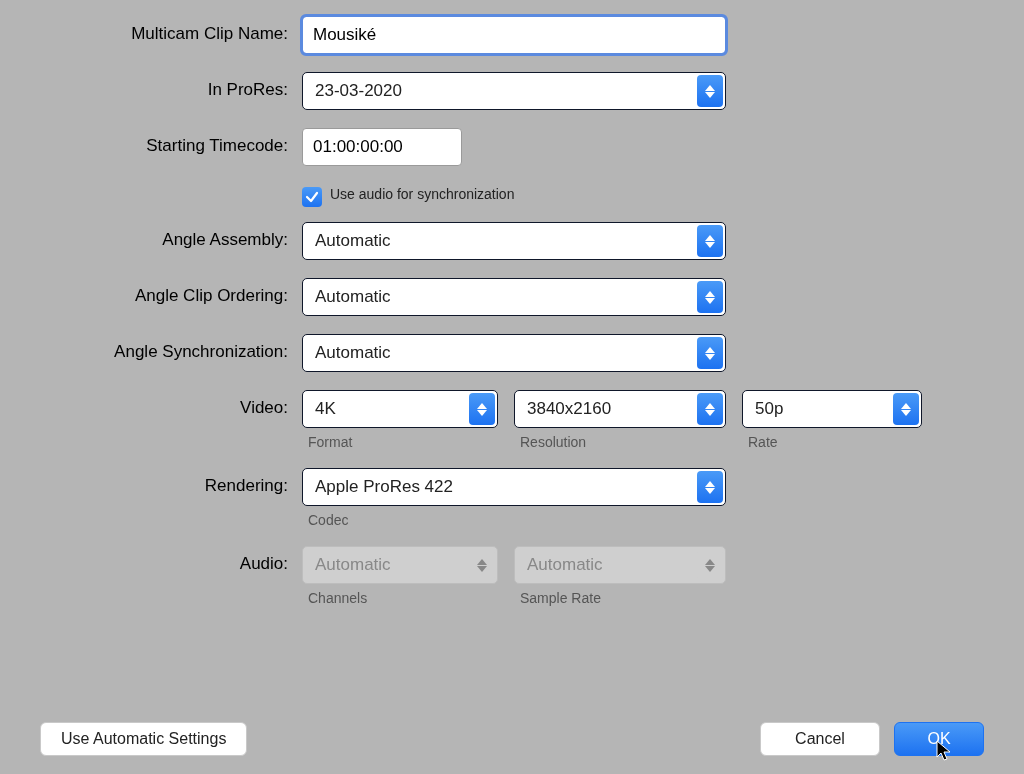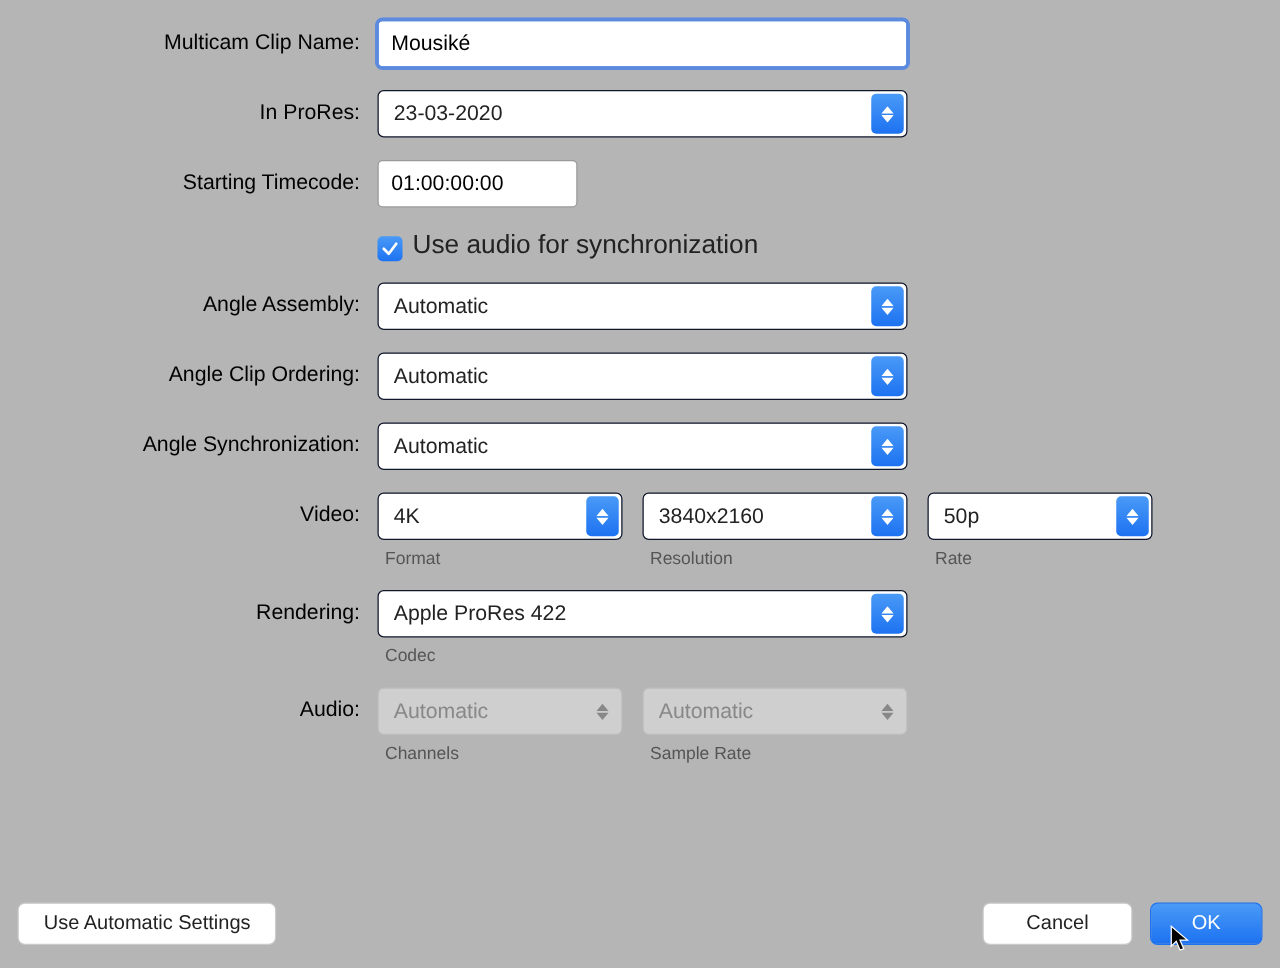"Use audio for synchronization" .checkbox-label { font-size: 21px -> 14px }
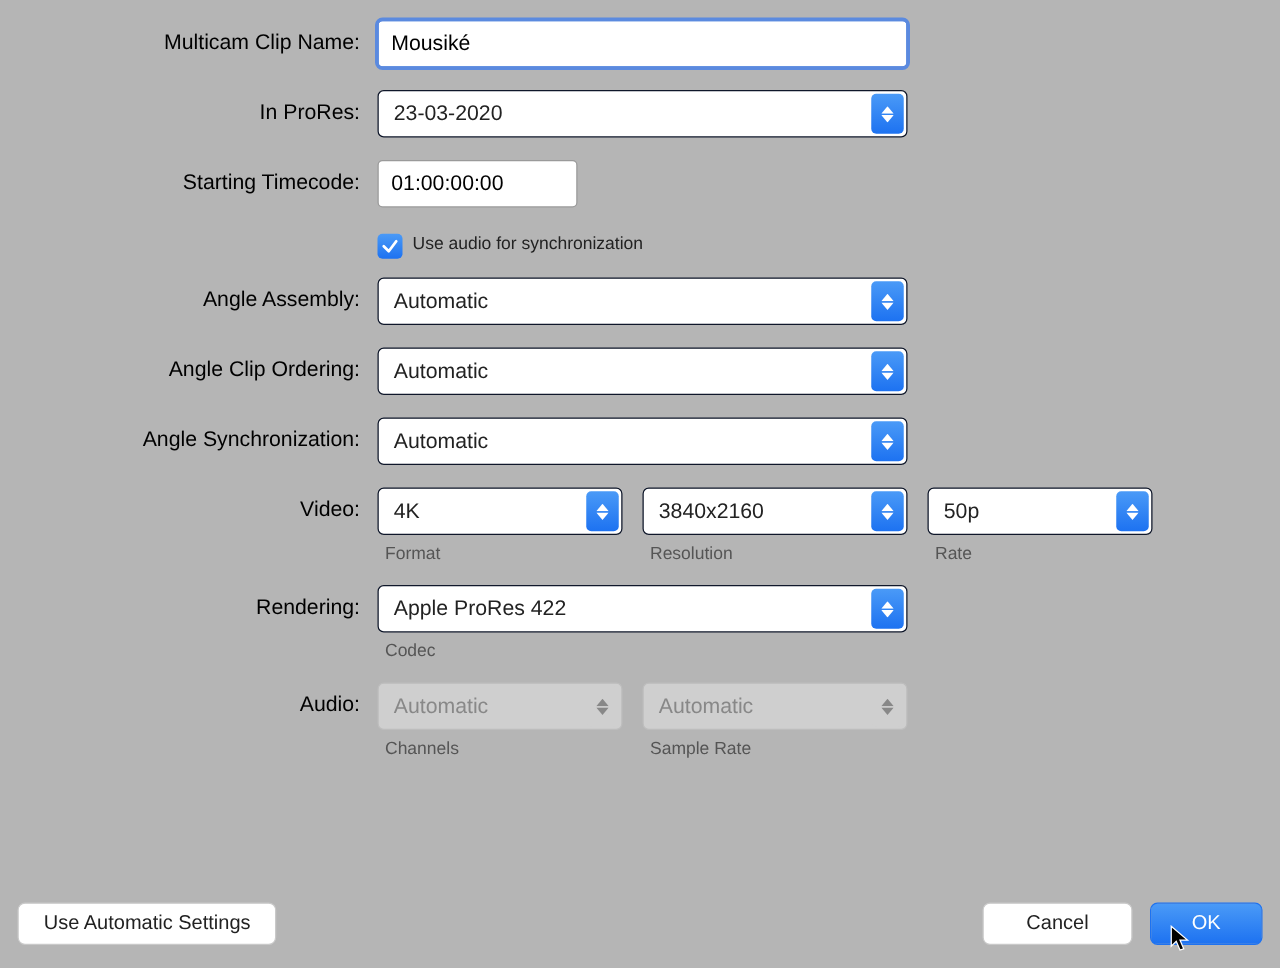"Use Automatic Settings" .button-bar { padding: 0 14px -> 0 40px }
